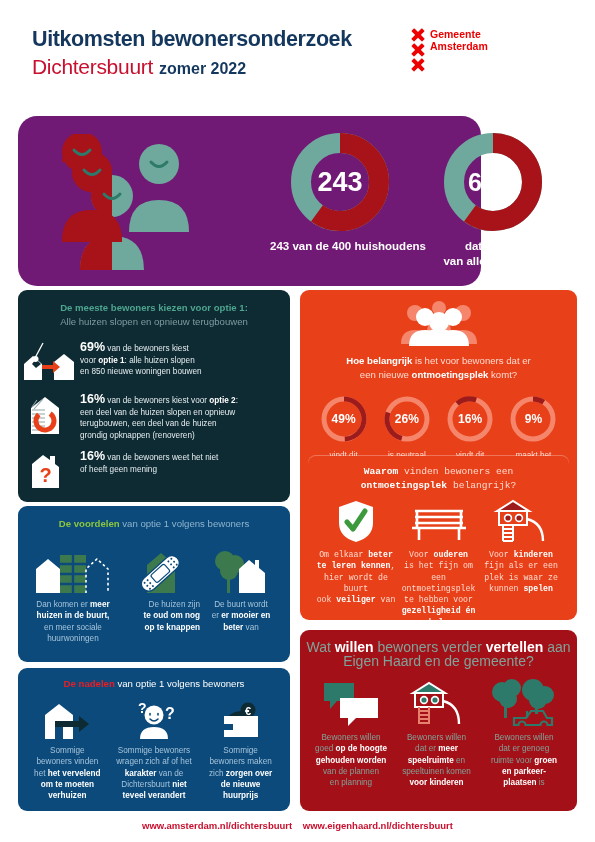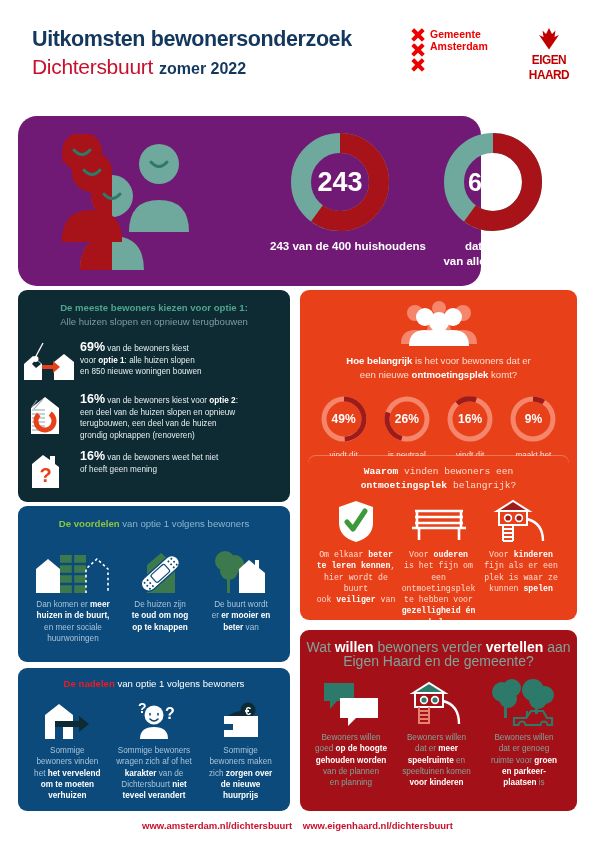"EIGEN HAARD" div.logo-eigenhaard { html: <div> <svg> <path></path> </svg> <div>EIGEN HAARD</div> </div> -> none }
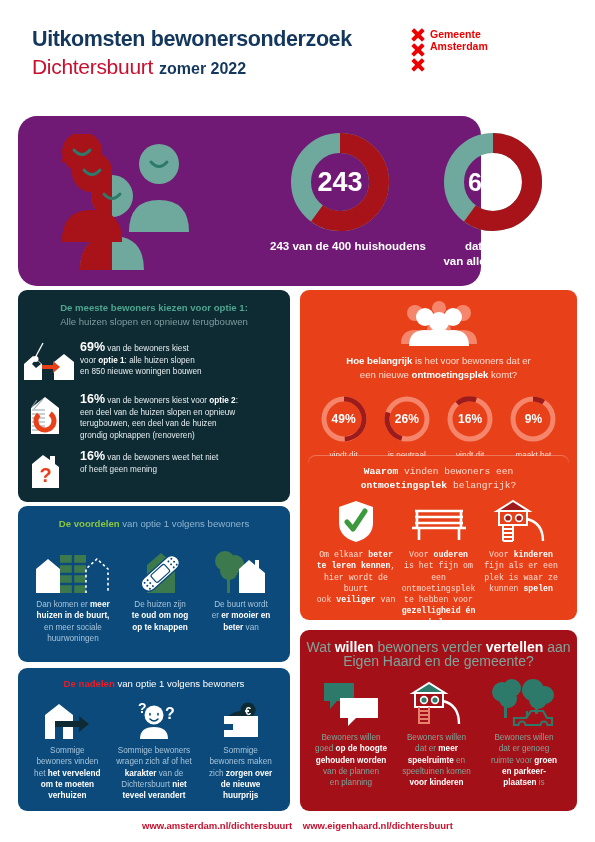"De huizen zijn" div.col-txt { text-align: none -> right }
